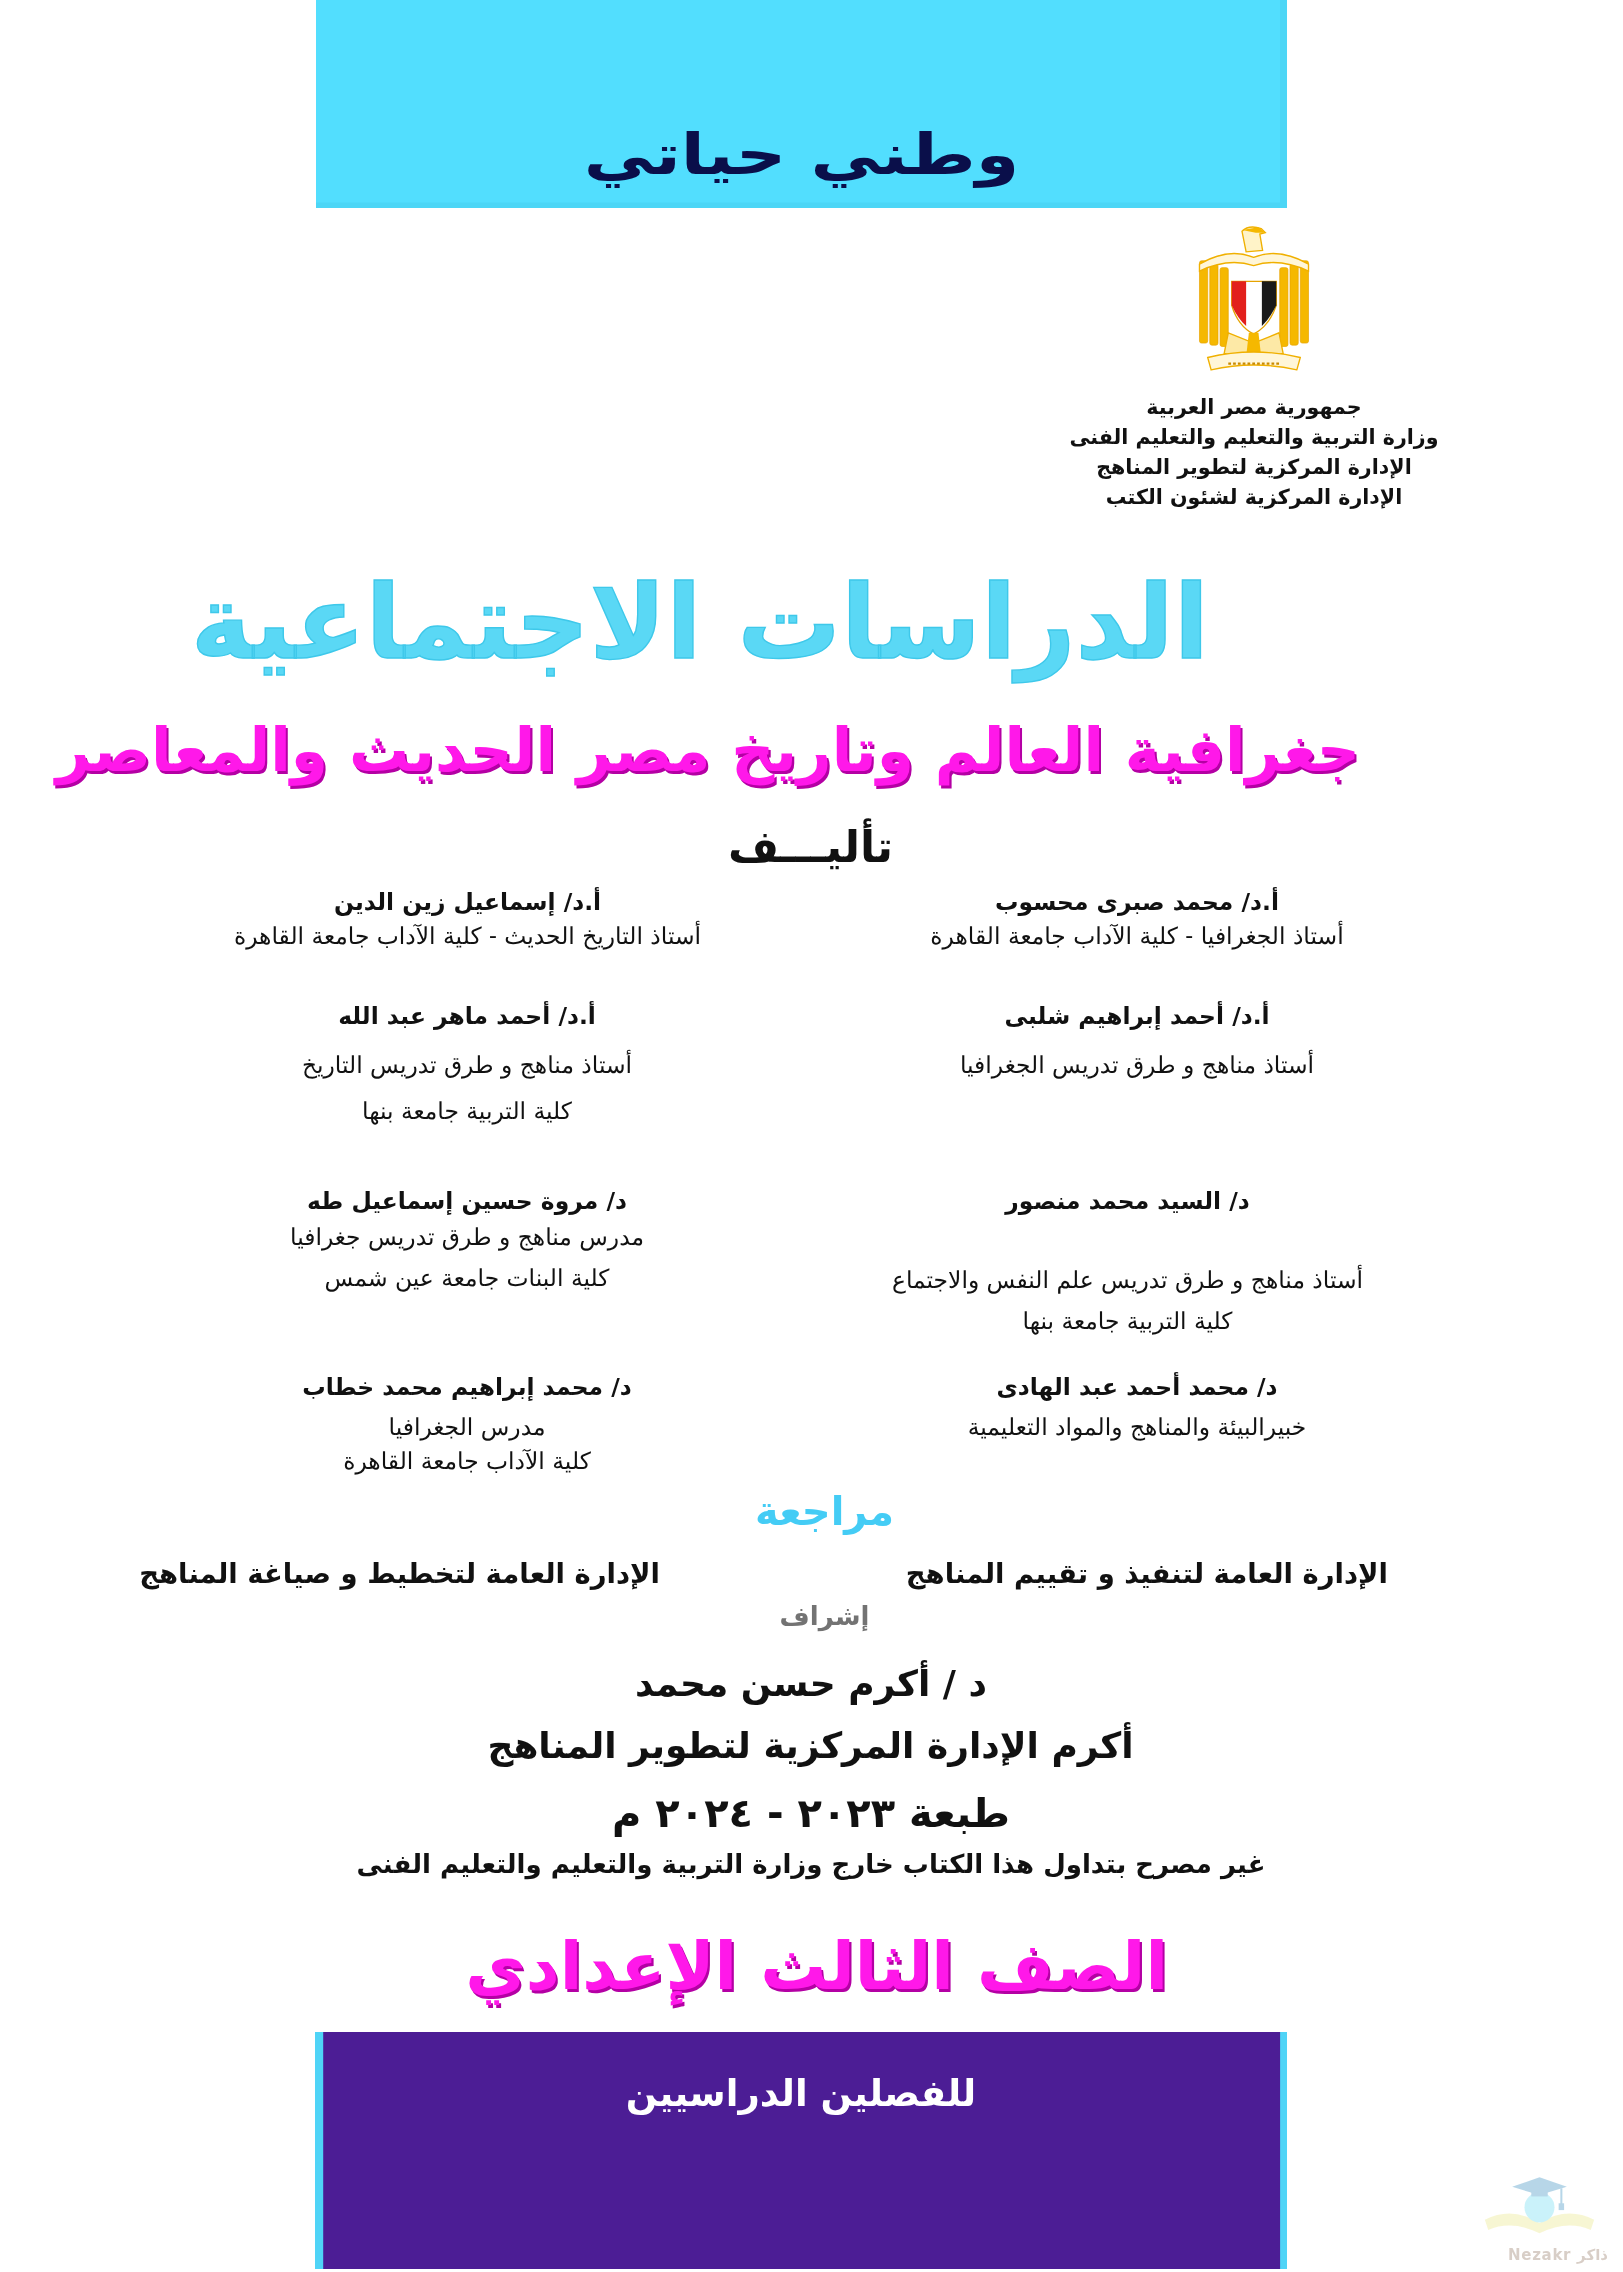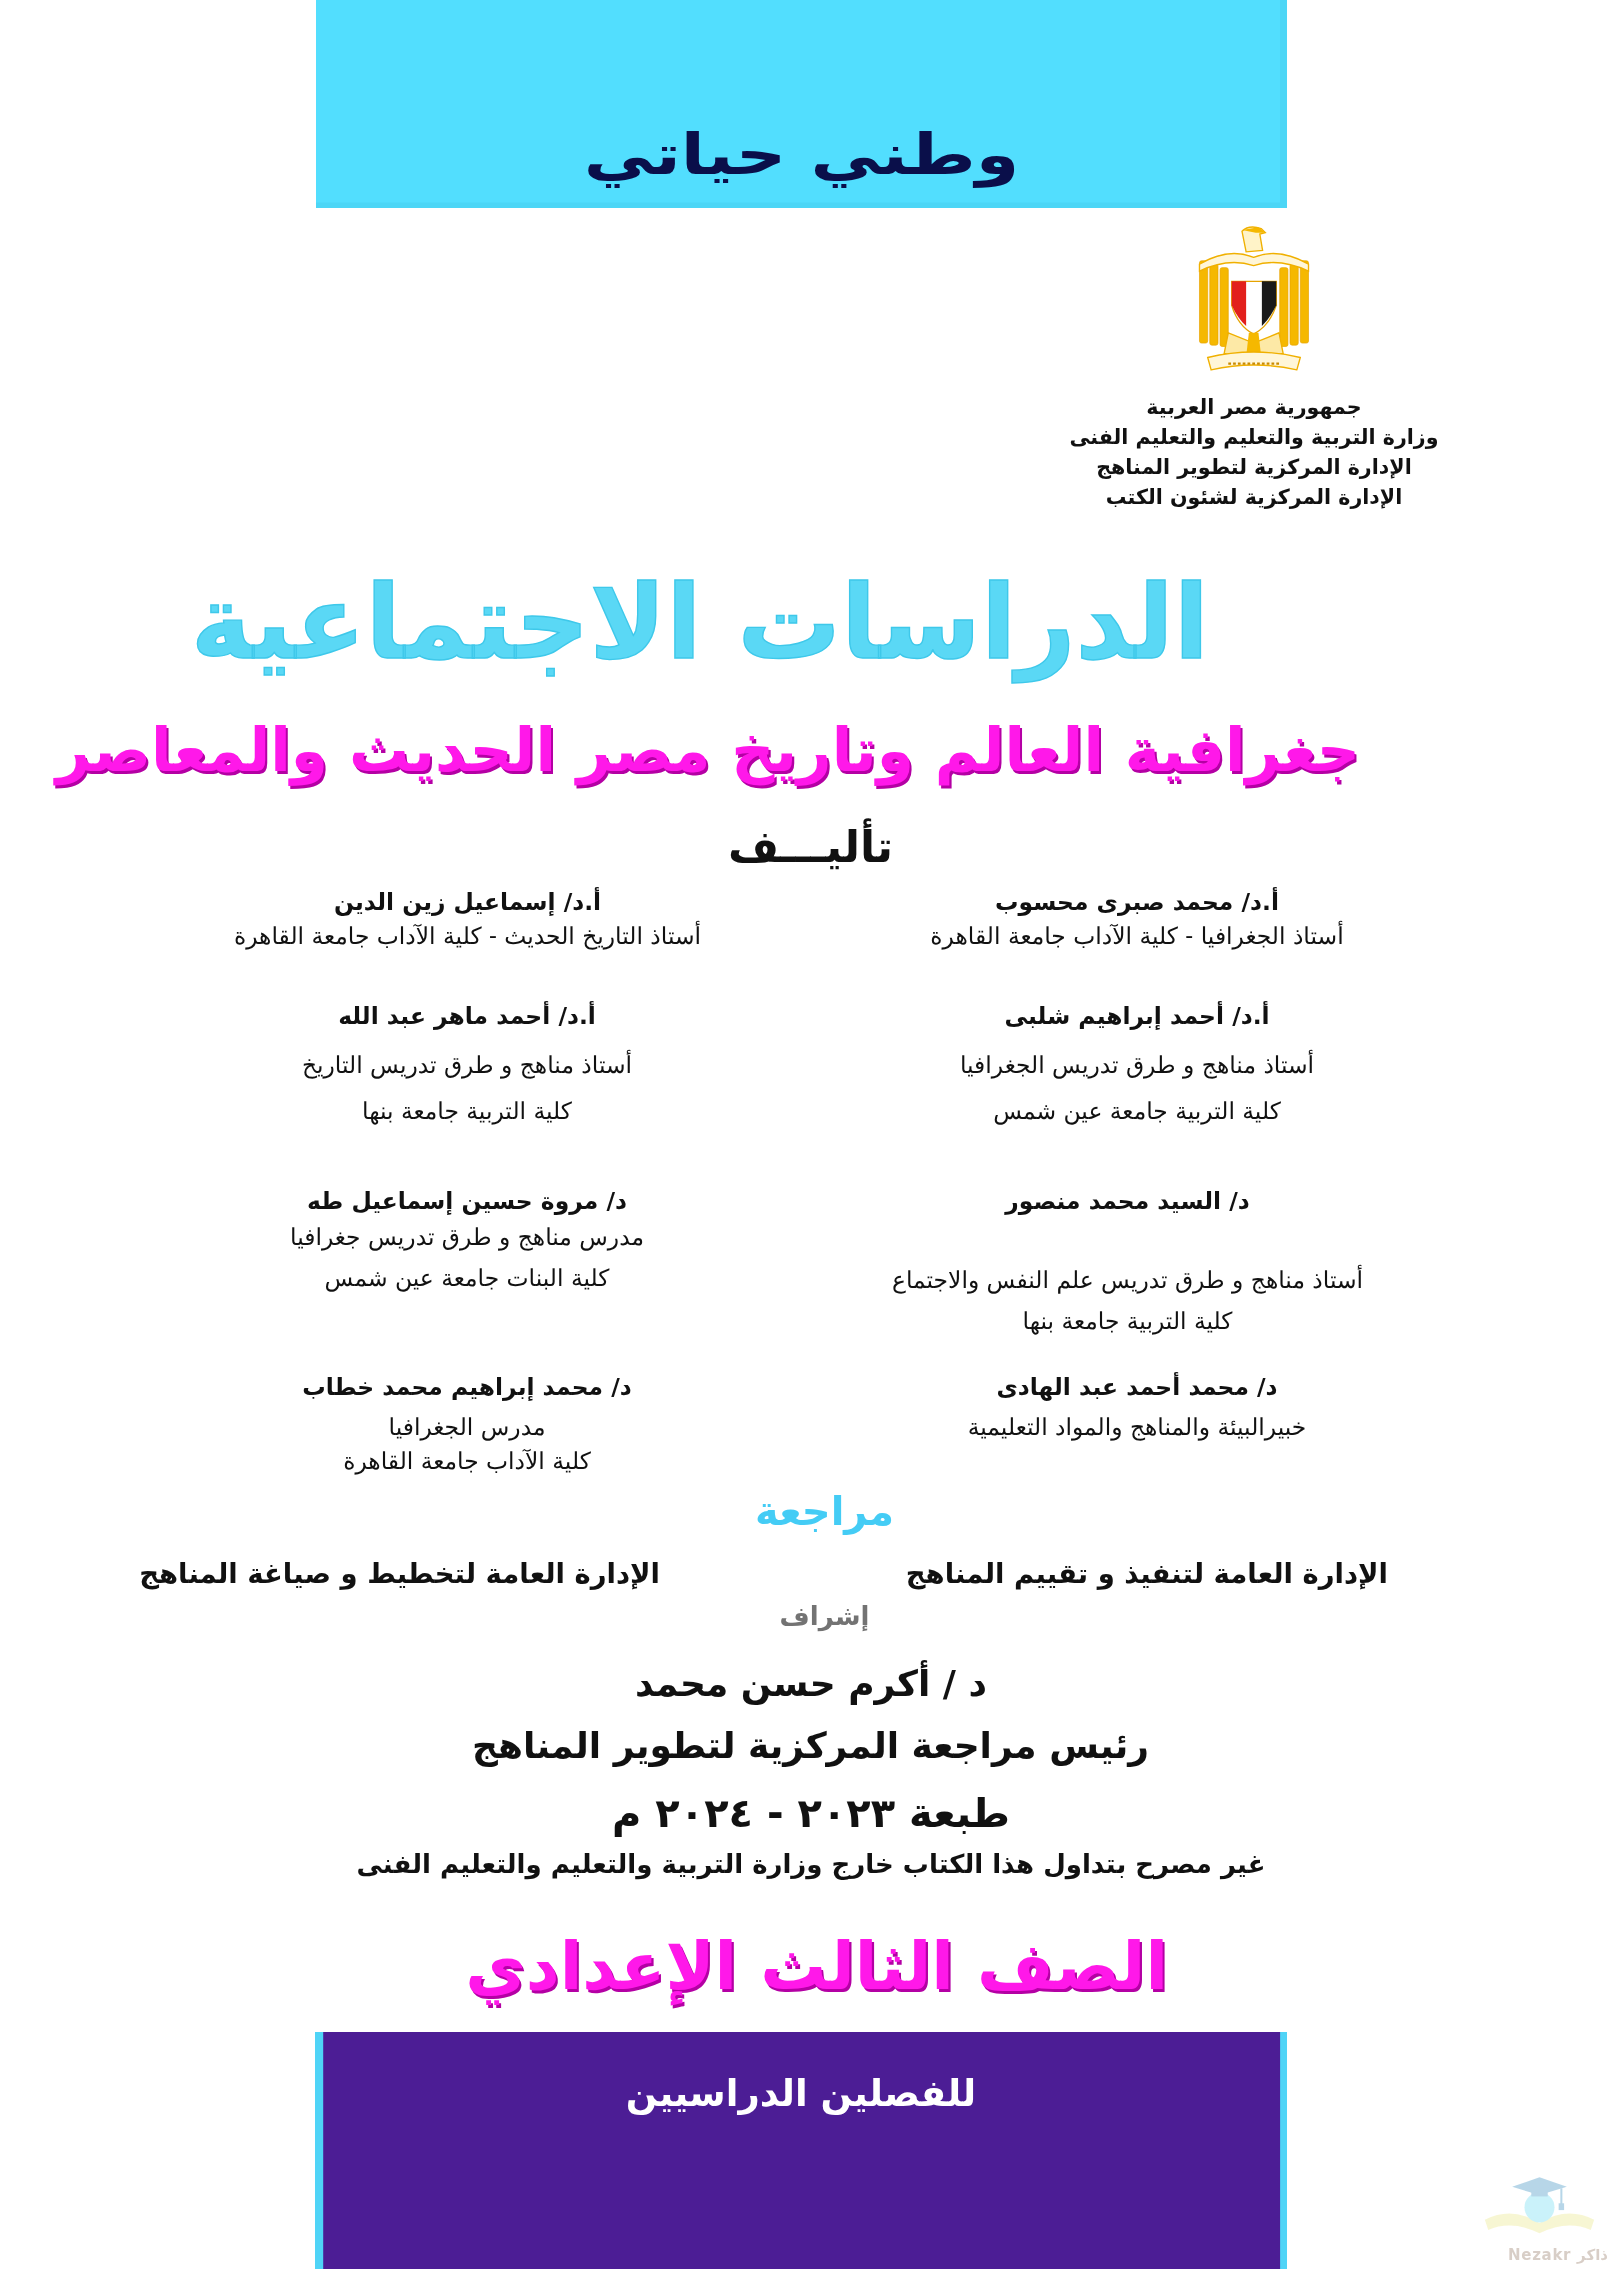"كلية التربية جامعة عين شمس" div.line { html: <div>كلية التربية جامعة عين شمس</div> -> none }
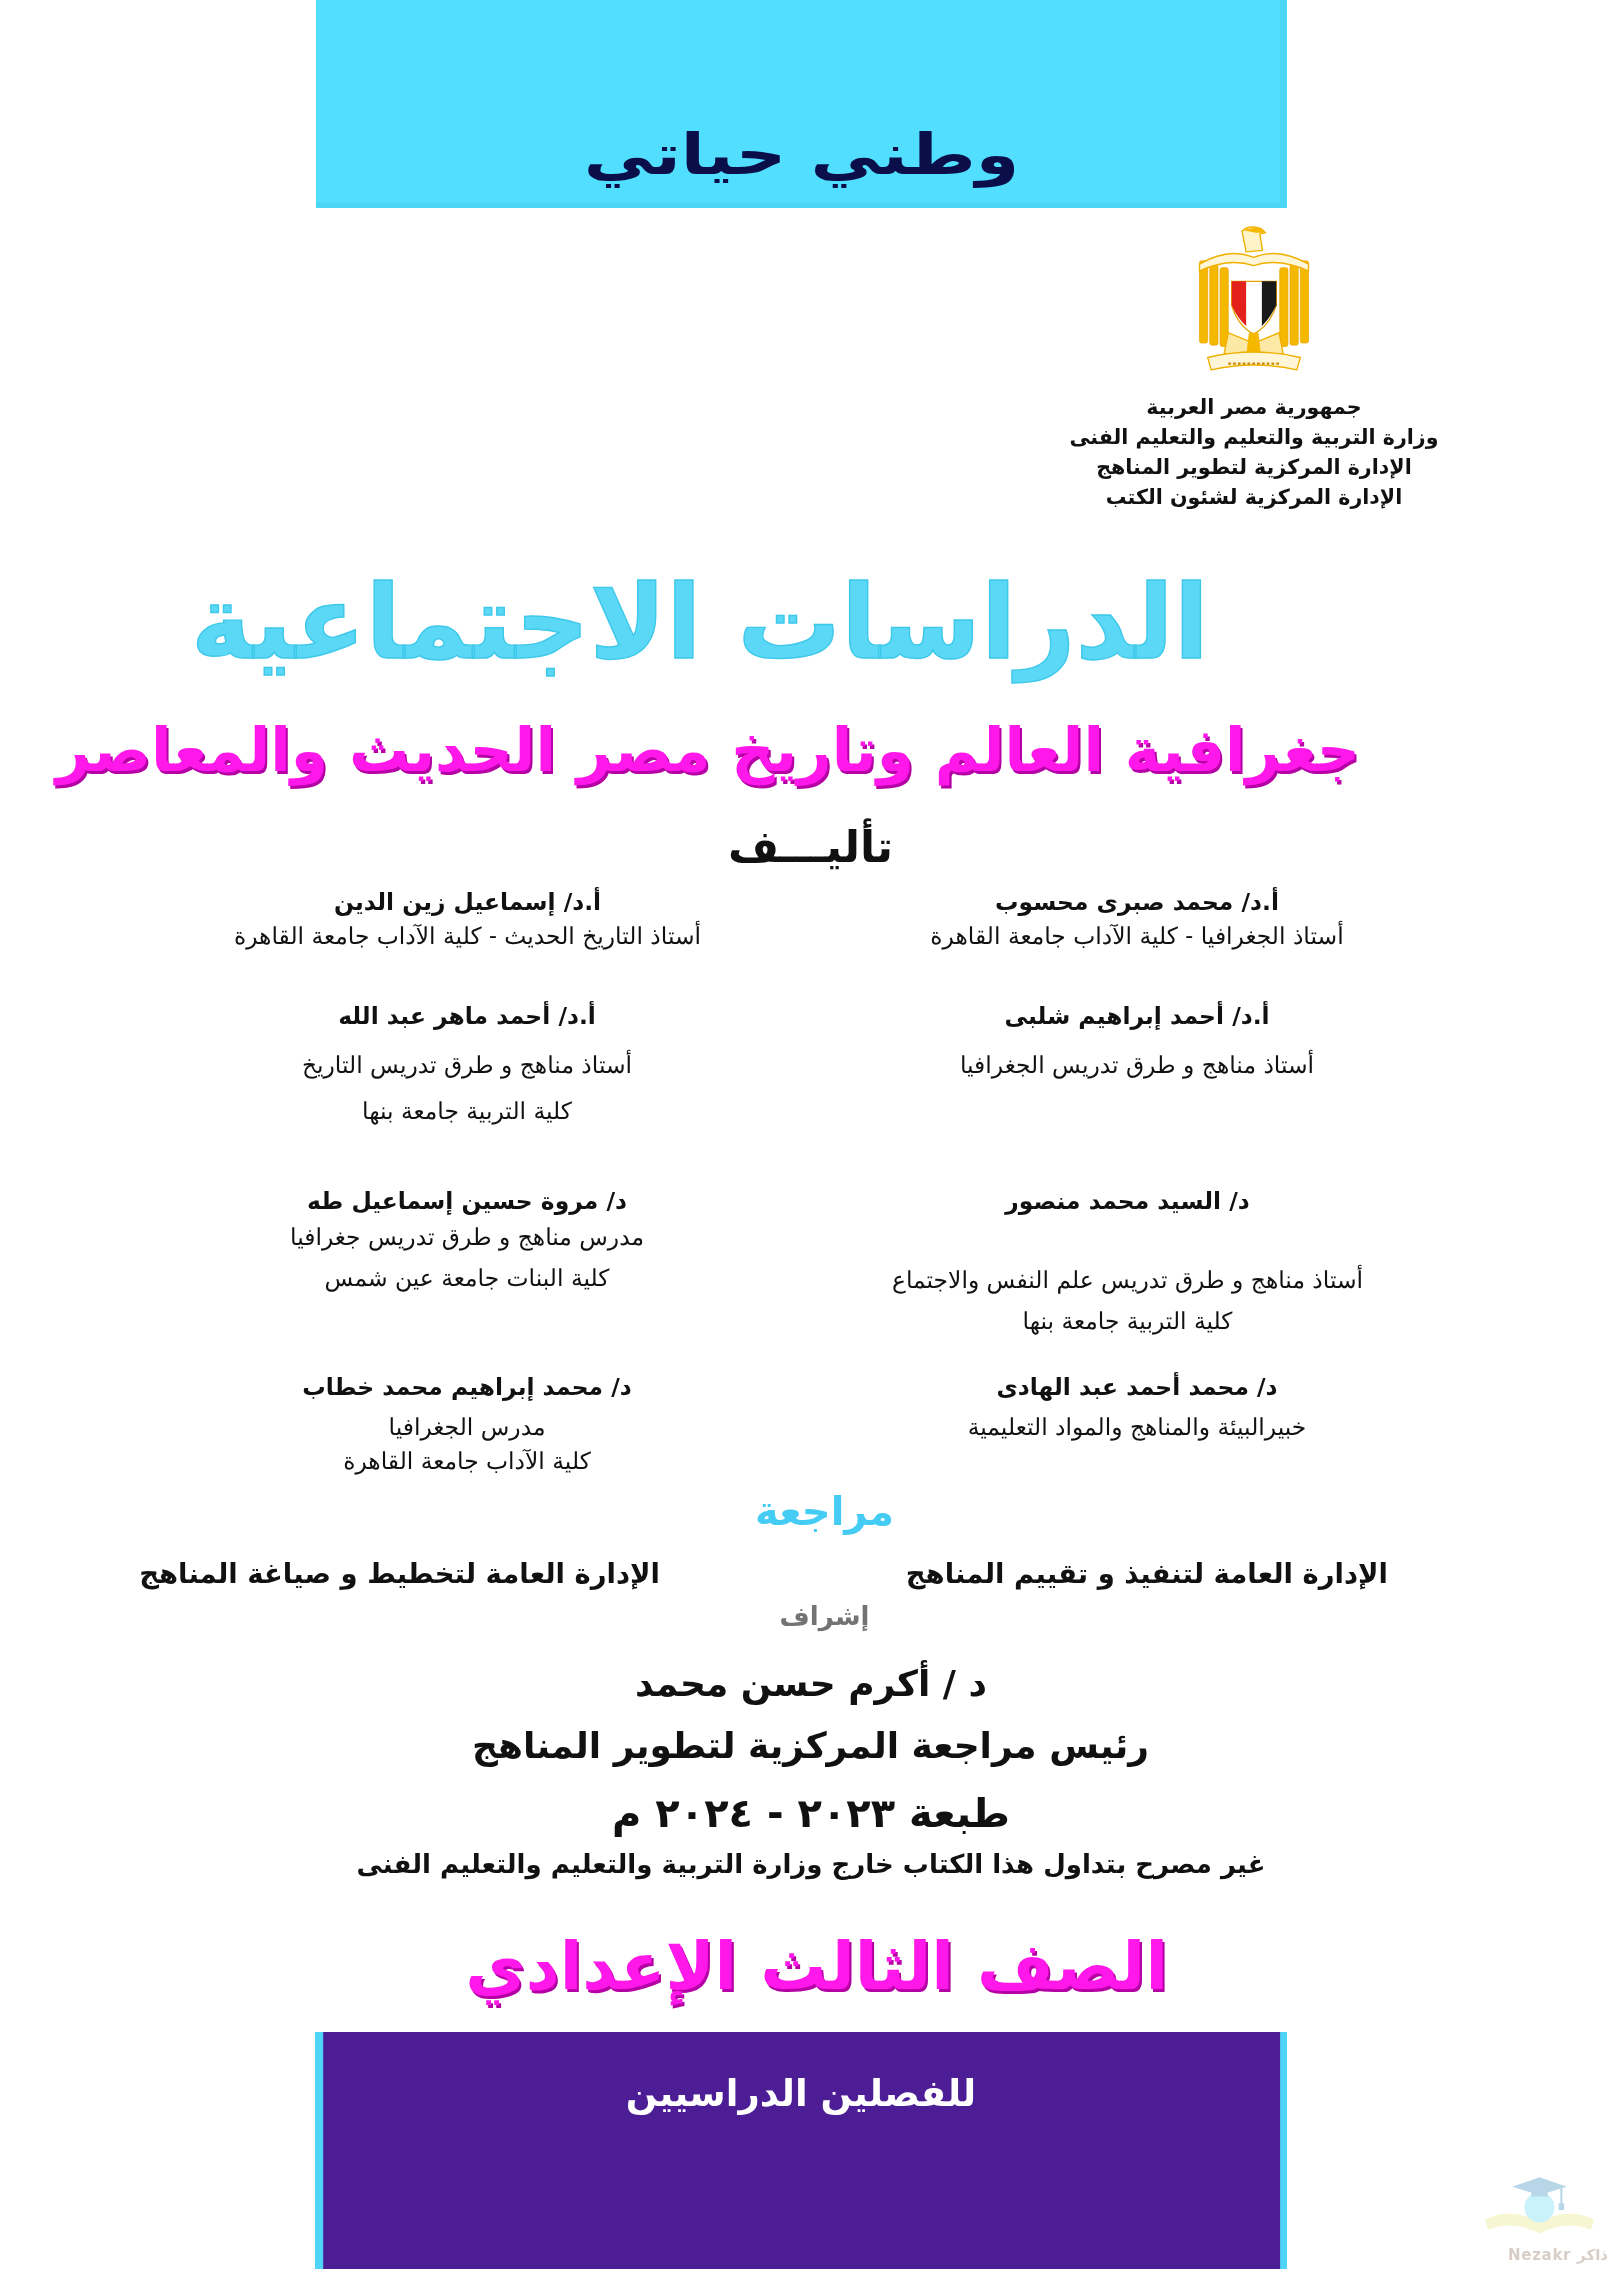"رئيس مراجعة المركزية لتطوير المناهج" div.abs { text: رئيس مراجعة -> أكرم الإدارة }
